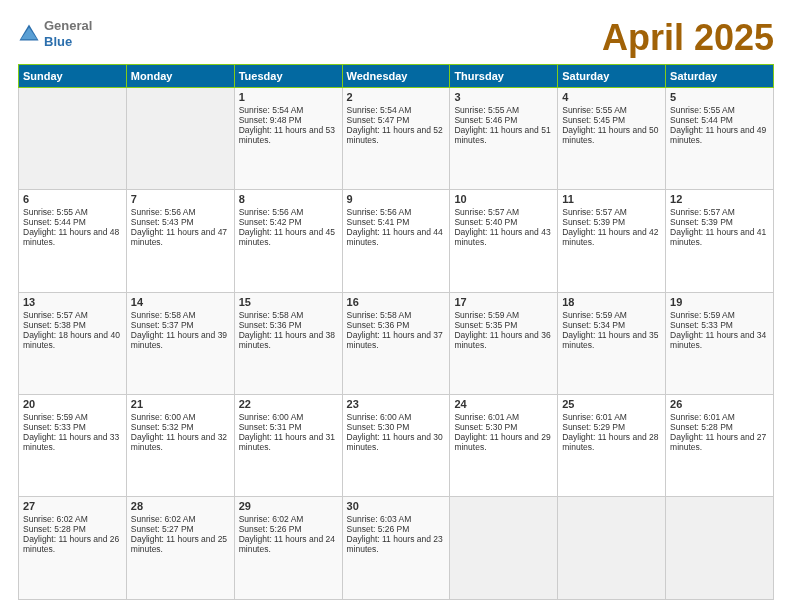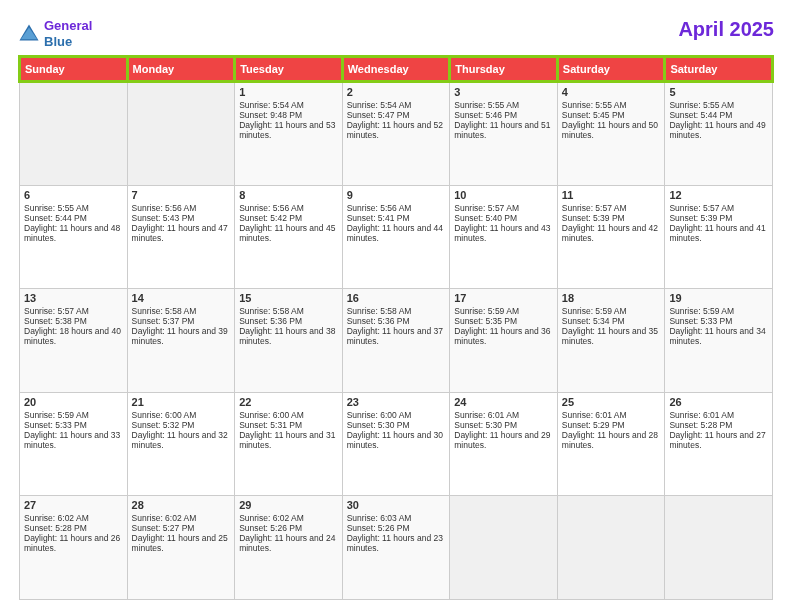"General" .logo-text span { color: #6d28d9 -> #737373 }
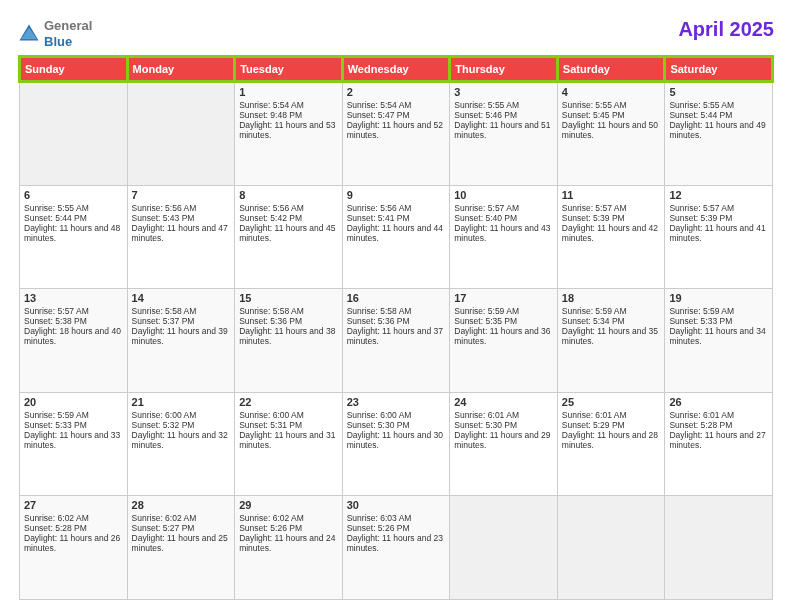"April 2025" .month-title { color: #6d28d9 -> #a16207; font-size: 20px -> 36px }
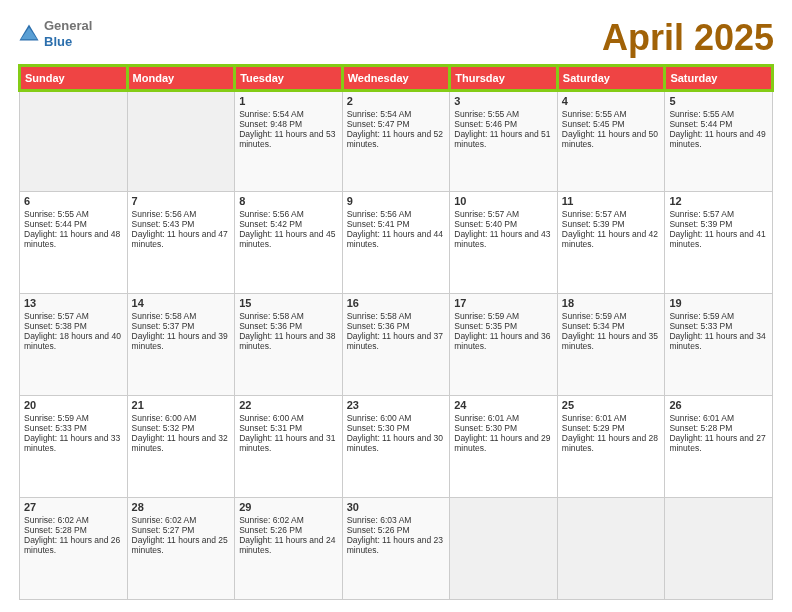"Sunday" .calendar th { background: #ef4444 -> #0369a1; border: 3px solid #84cc16 -> 1px solid #84cc16 }
